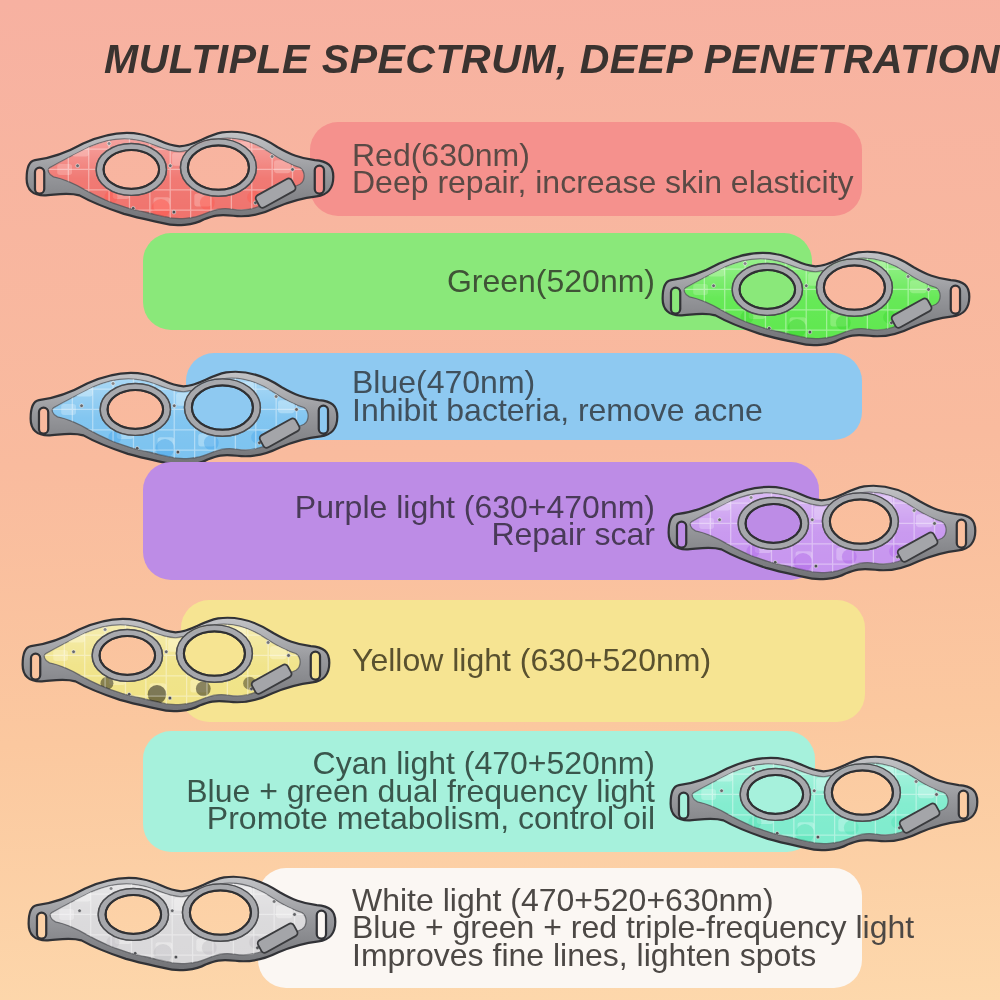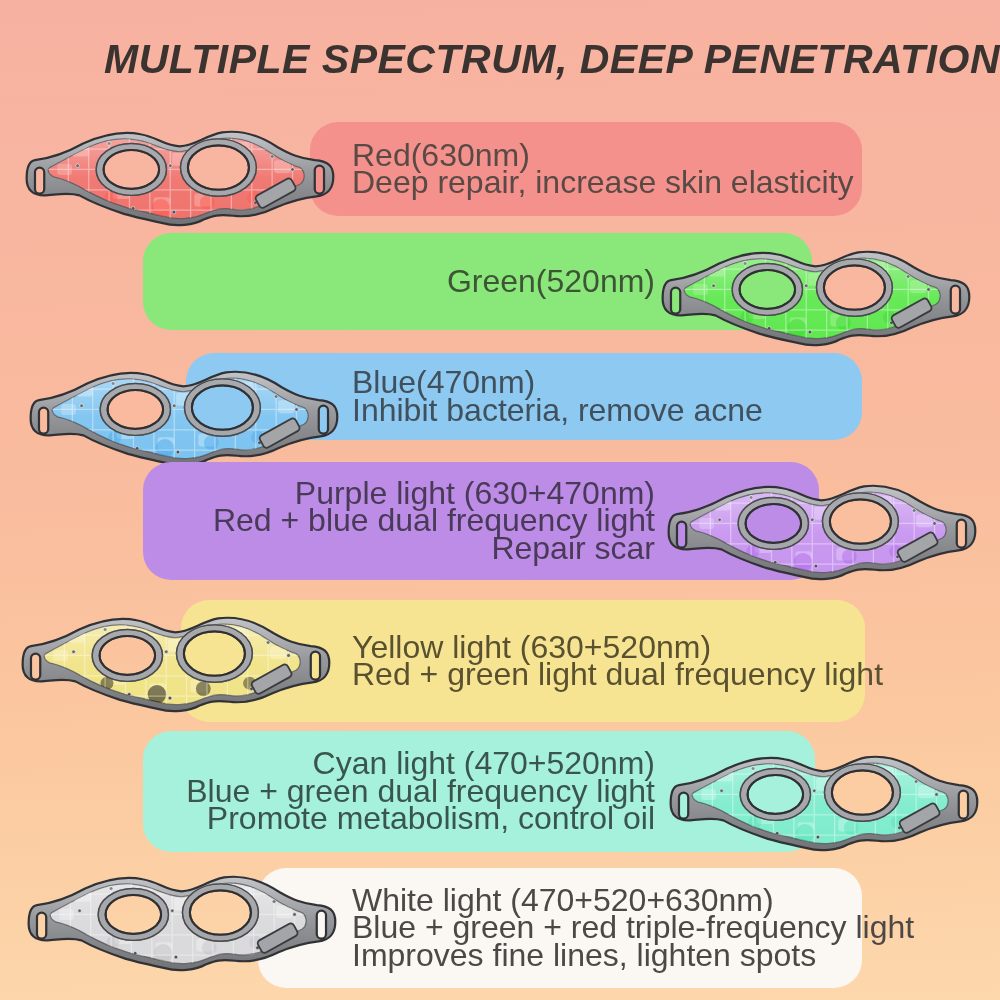"Red + blue dual frequency" div.line { html: <div>Red + blue dual frequency light</div> -> none }
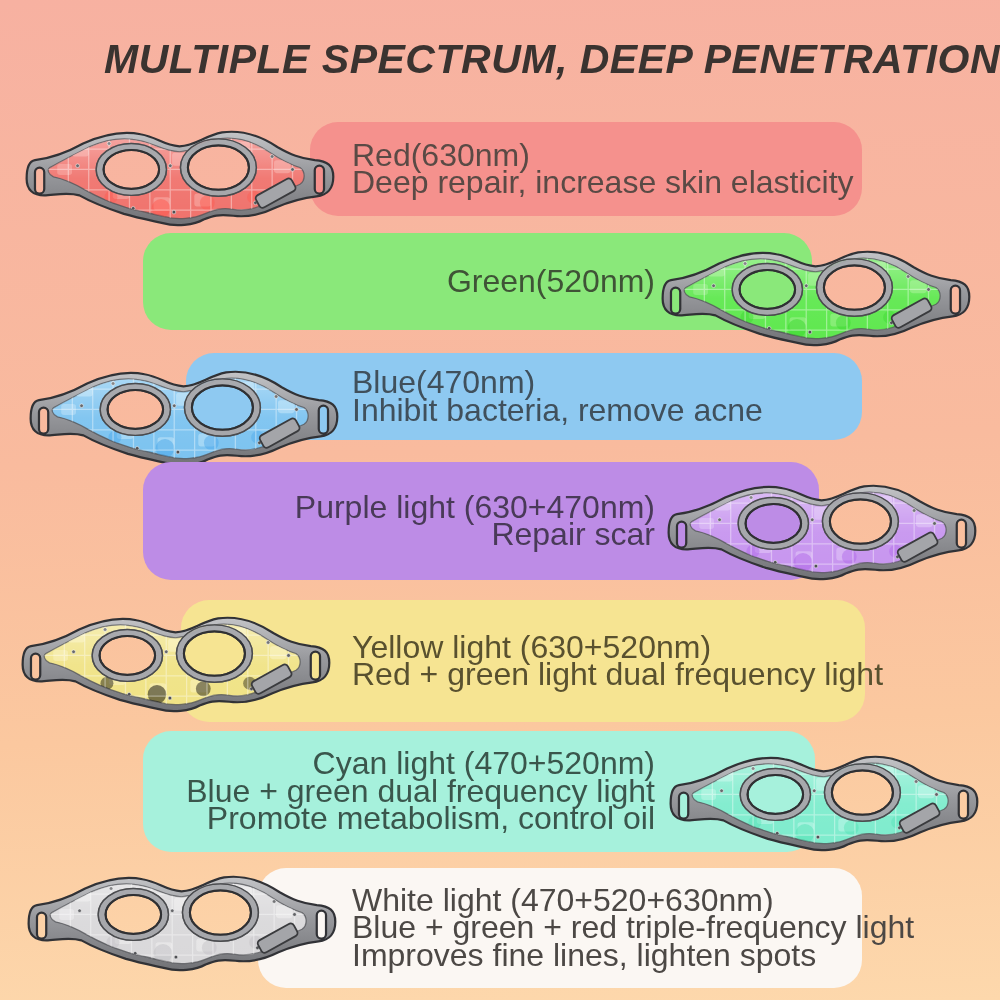"Red + green light dual" div.line { html: <div>Red + green light dual frequency light</div> -> none }
